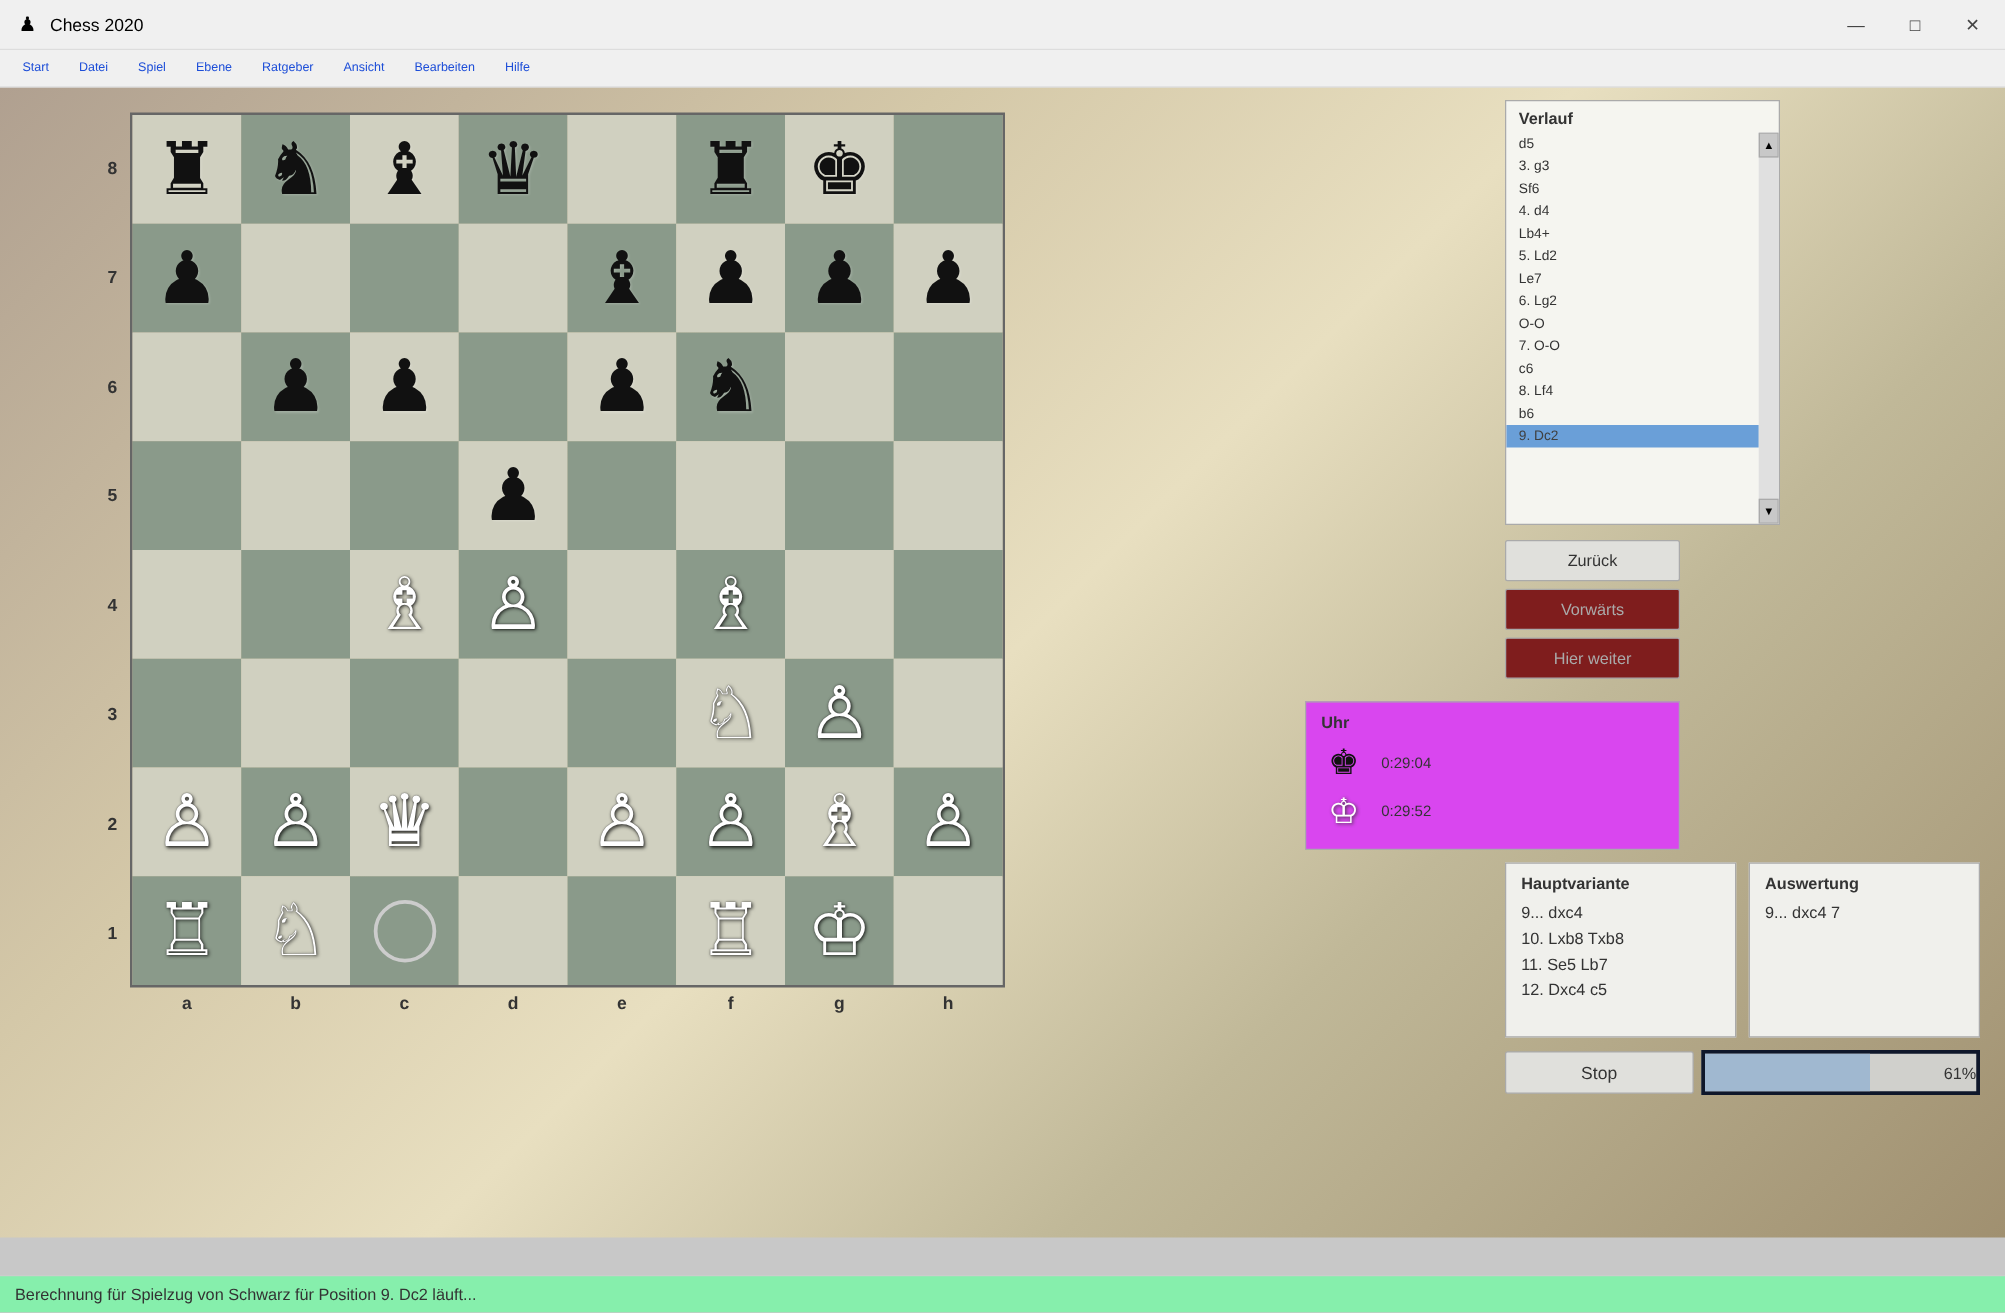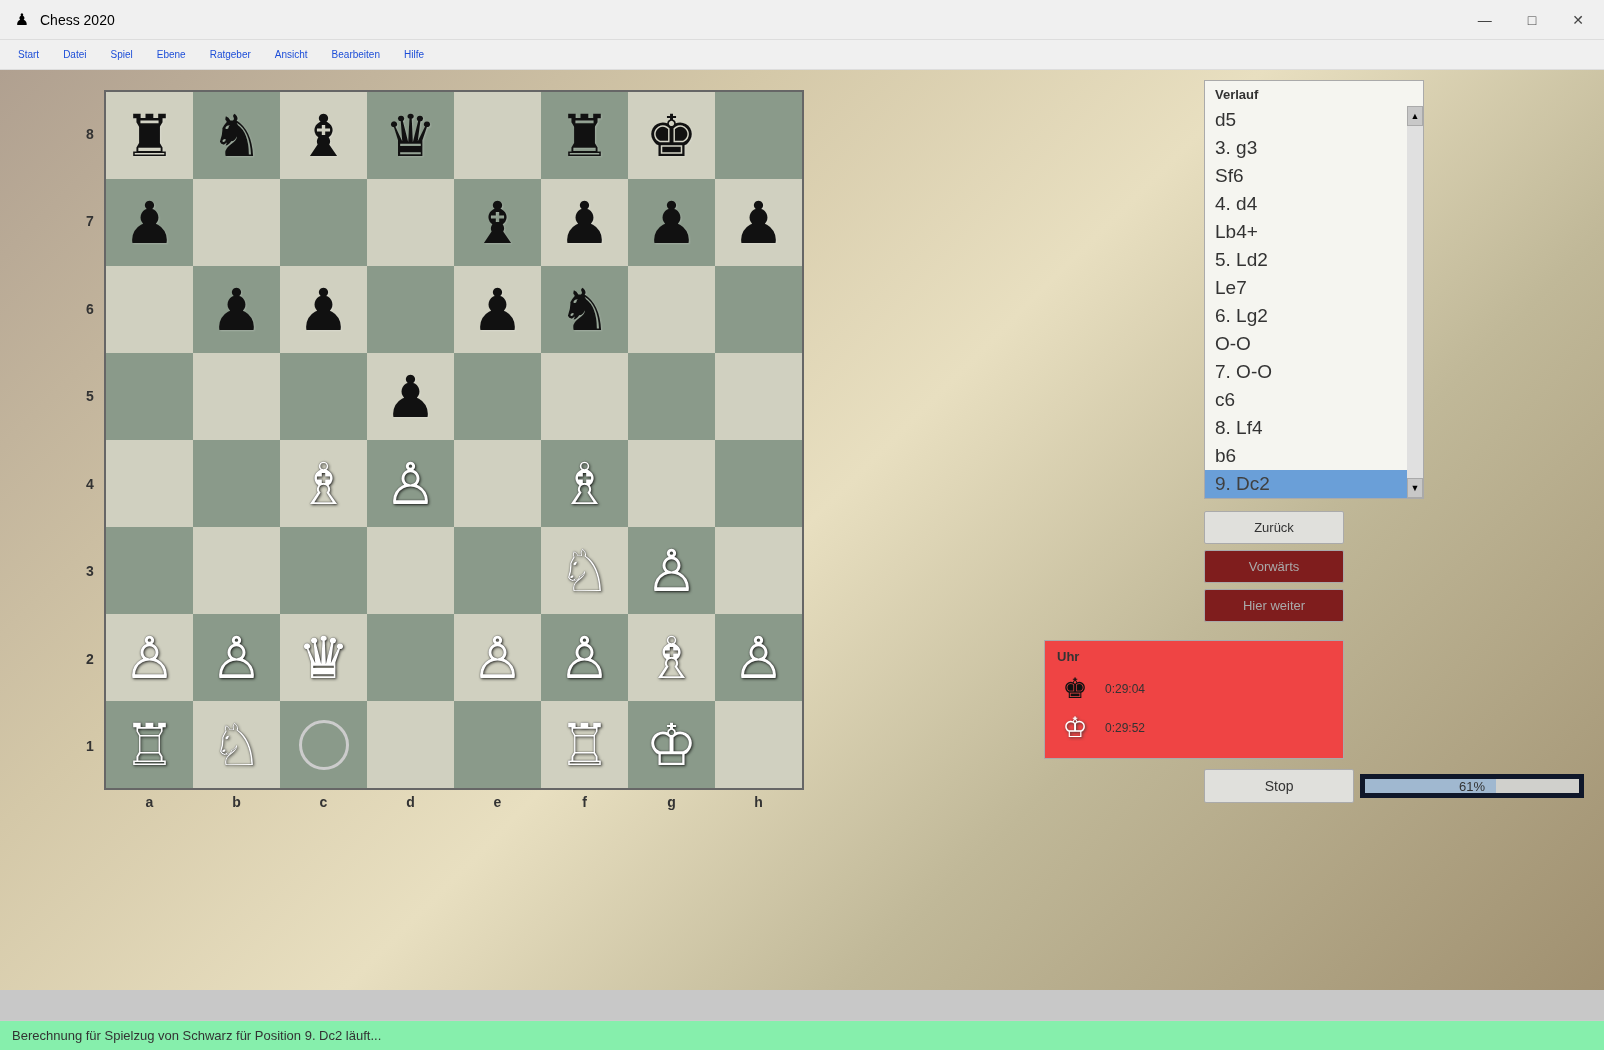"d5" .verlauf-item { font-size: 19px -> 11px }
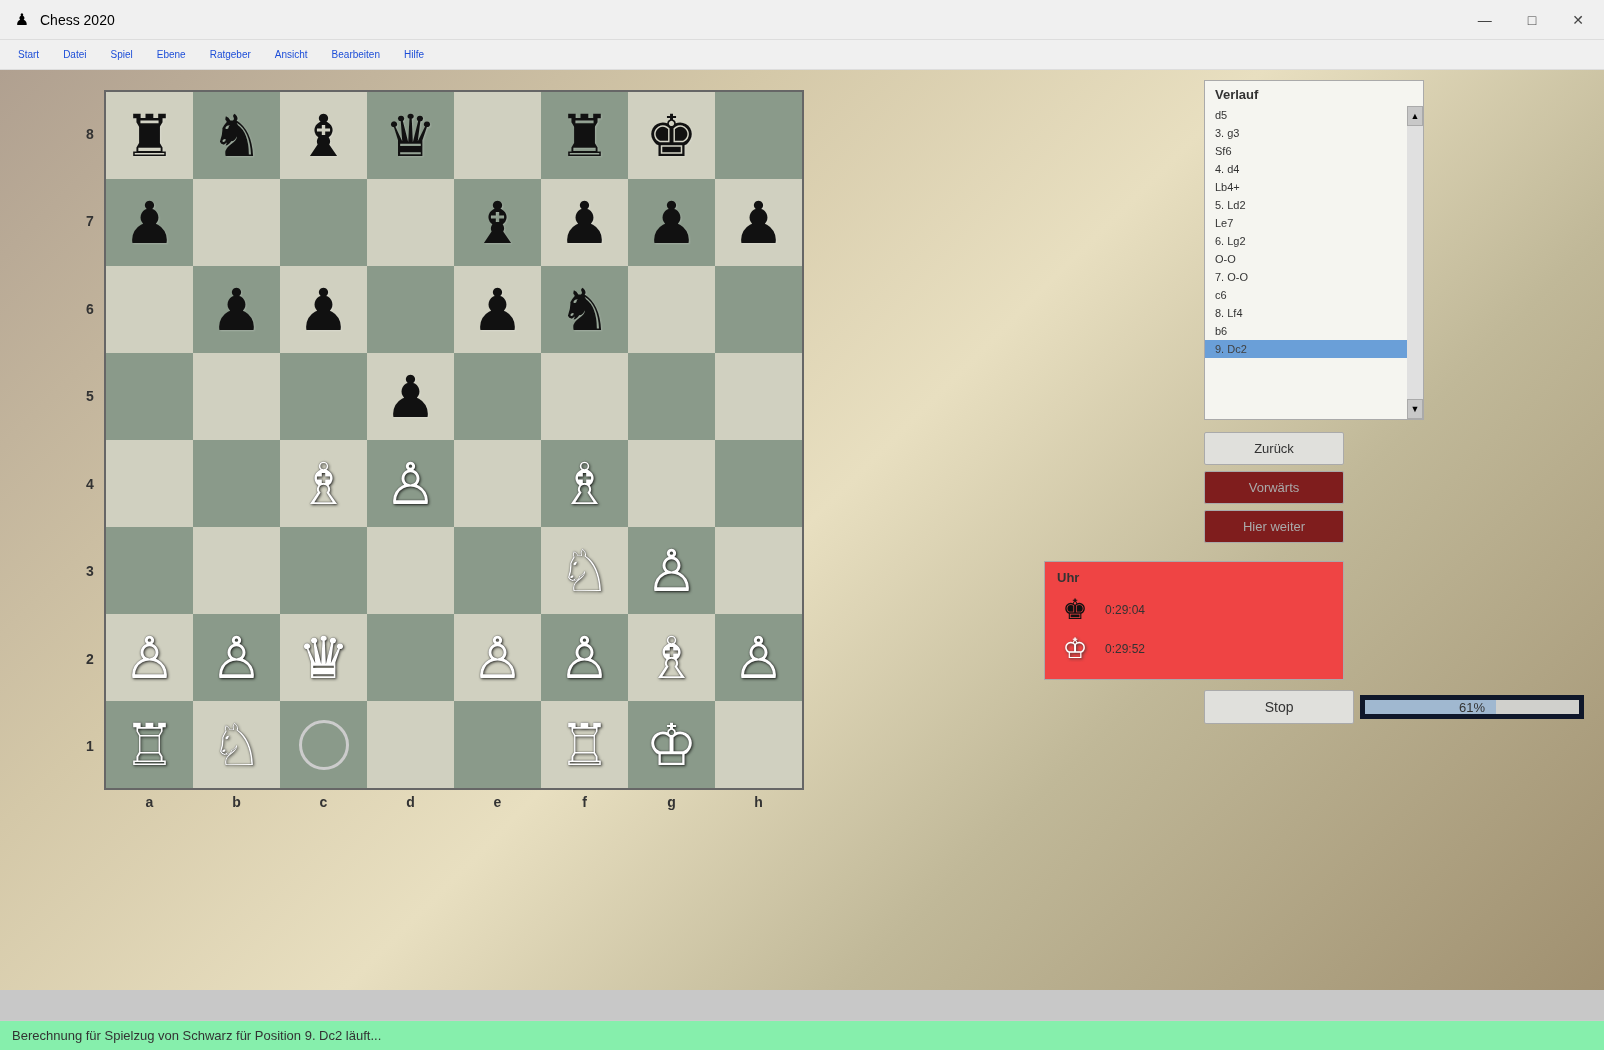"Uhr" #uhr-section { background: #ef4444 -> #d946ef }
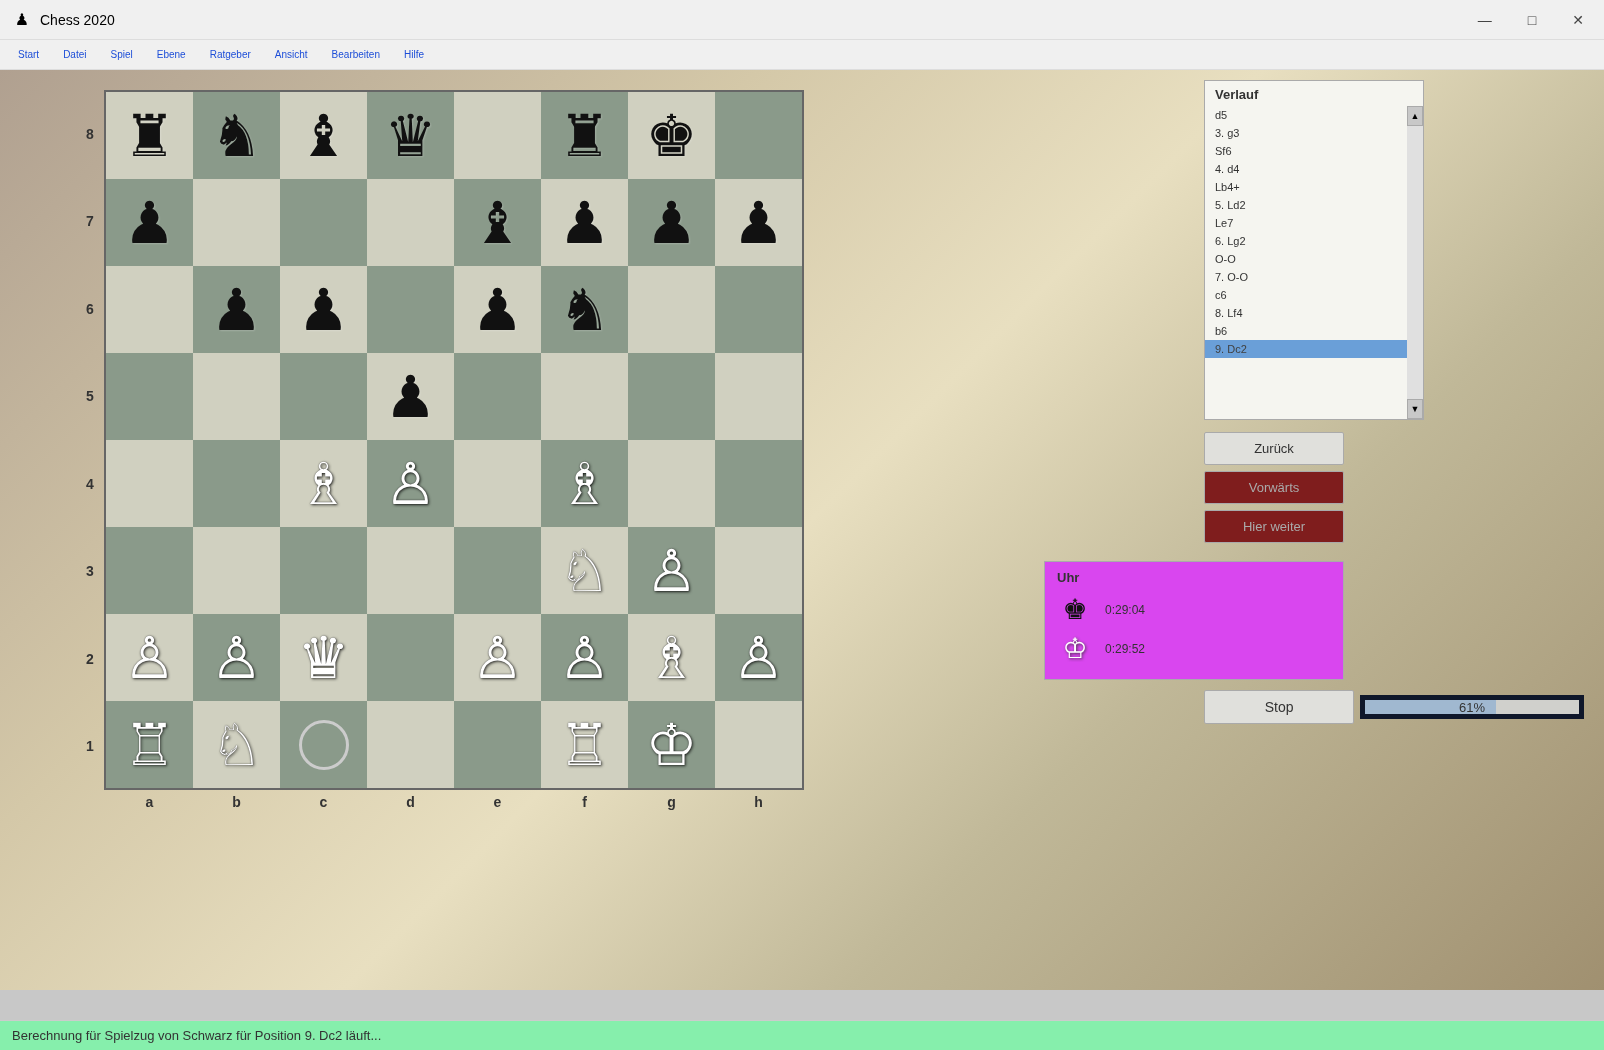"Hauptvariante" div { html: none -> <div> <div> <div>Hauptvariante</div> <div> <div>9... dxc4</div> <div>10. Lxb8 Txb8</div> <div>11. Se5 Lb7</div> <div>12. Dxc4 c5</div> </div> </div> <div> <div>Auswertung</div> <div>9... dxc4 7</div> </div> </div> }
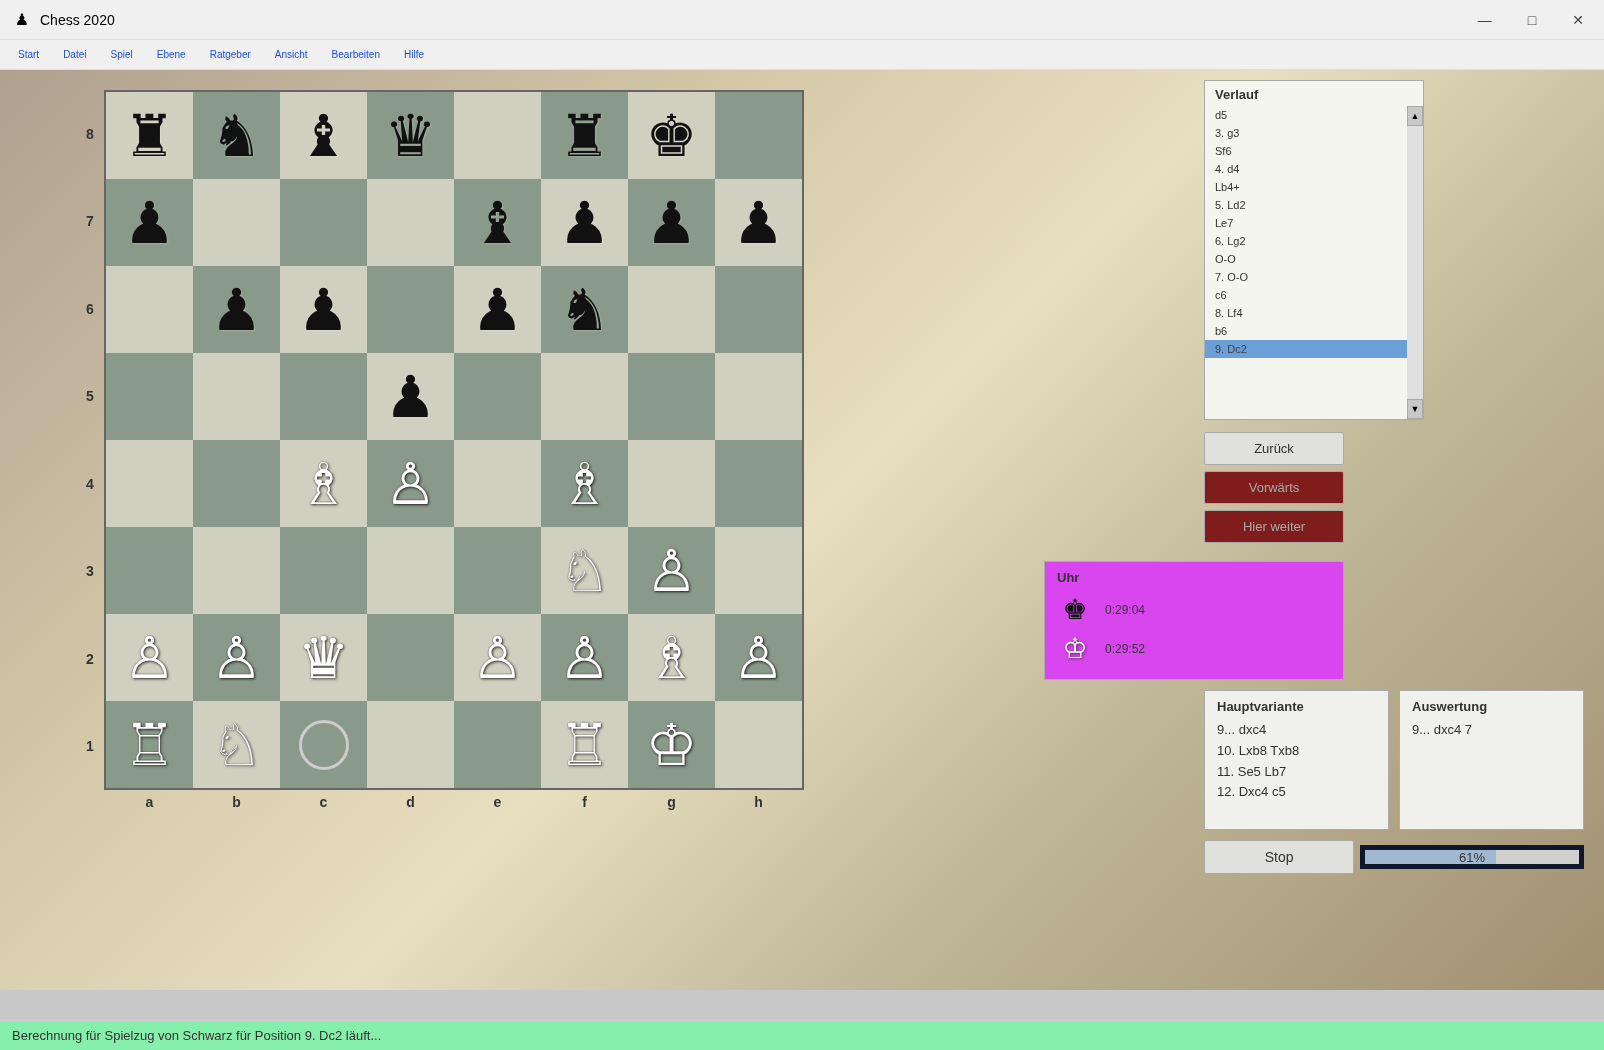"61%" #progress-bar-container { border: 5px solid #0f172a -> 3px solid #0f172a; height: 24px -> 36px; justify-content: center -> flex-end }
